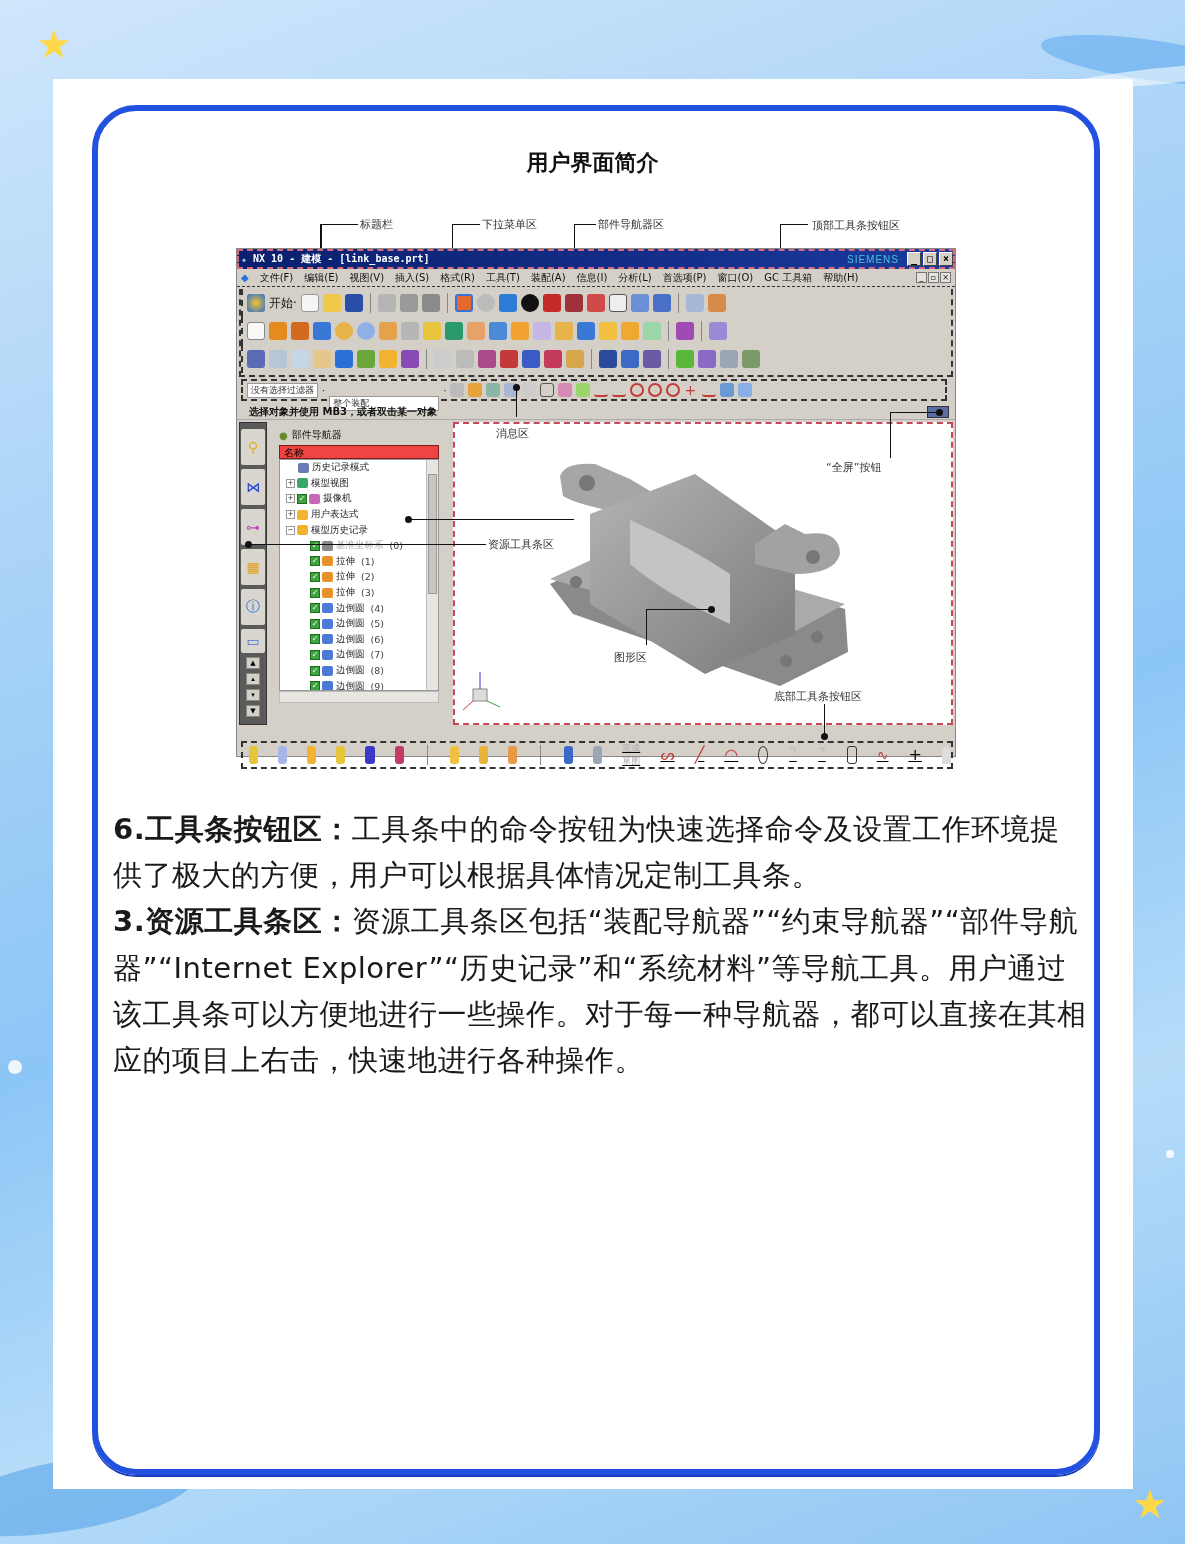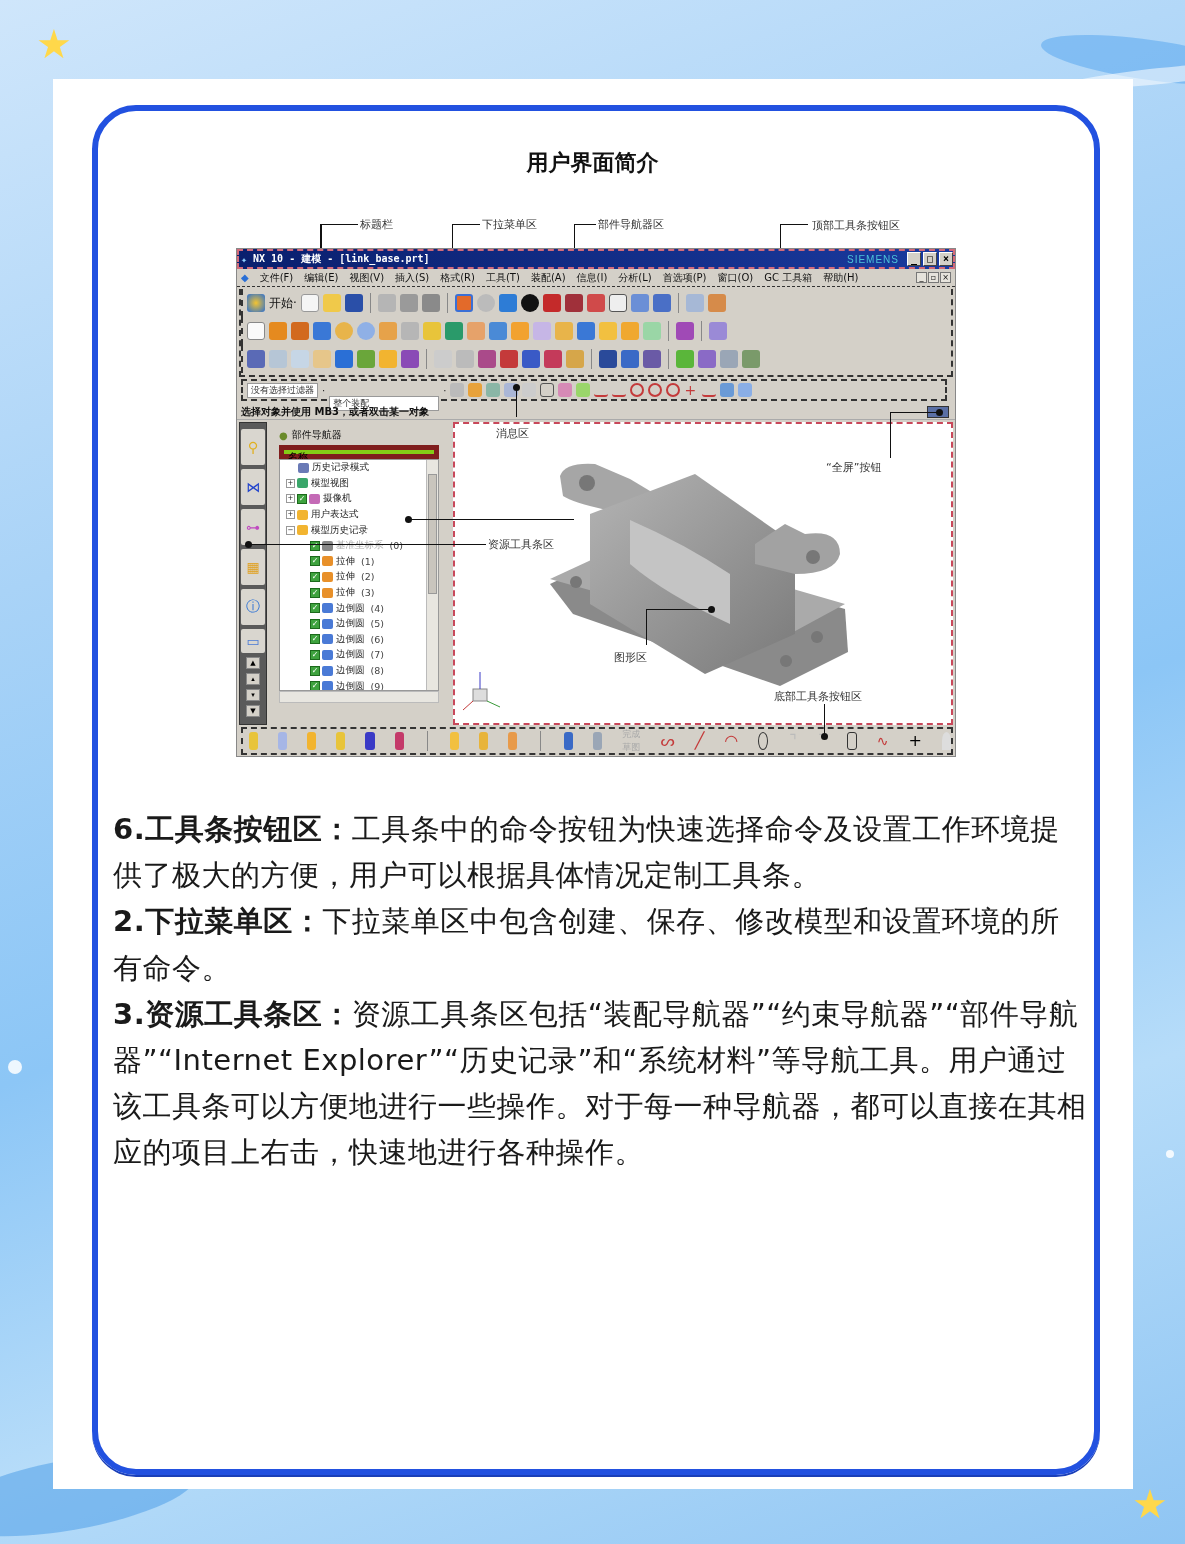"选择对象并使用 MB3，或者双击某一对象" .statusbar { padding-left: 4px -> 12px }
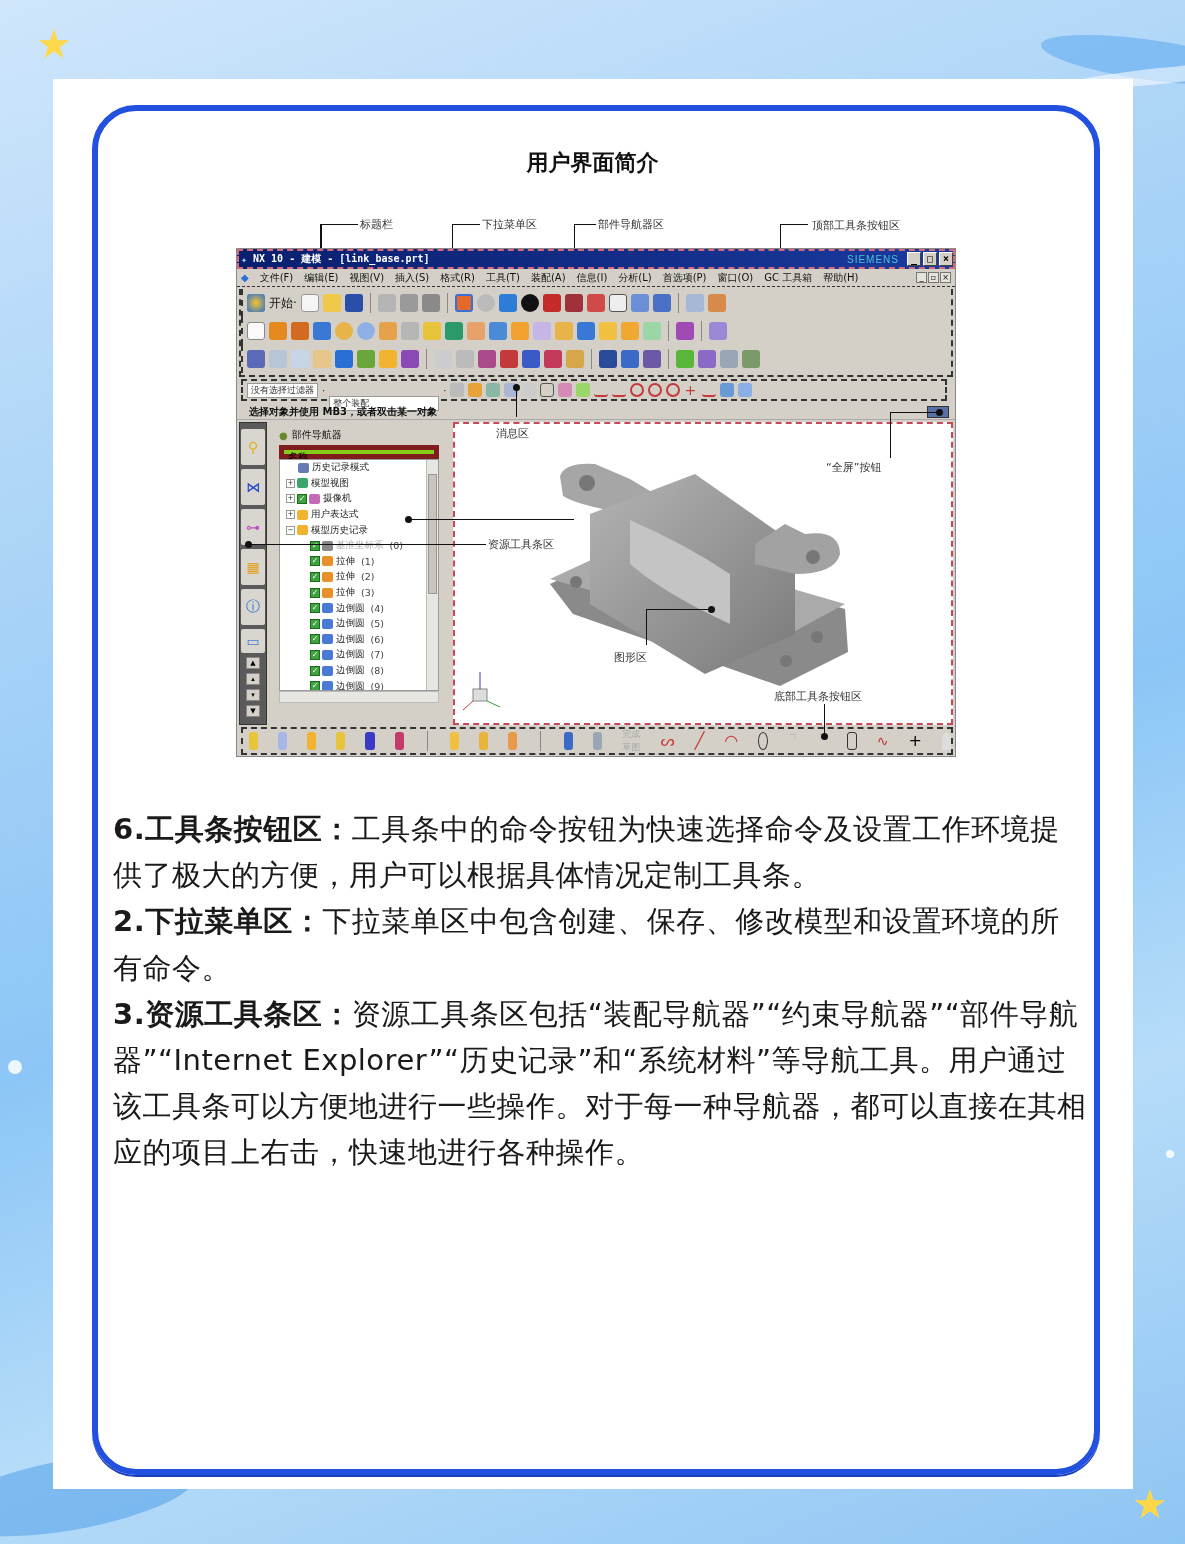"名称" .nav-header { background: #84cc16 -> #ef4444; border: 5px solid #7f1d1d -> 1px solid #7f1d1d }
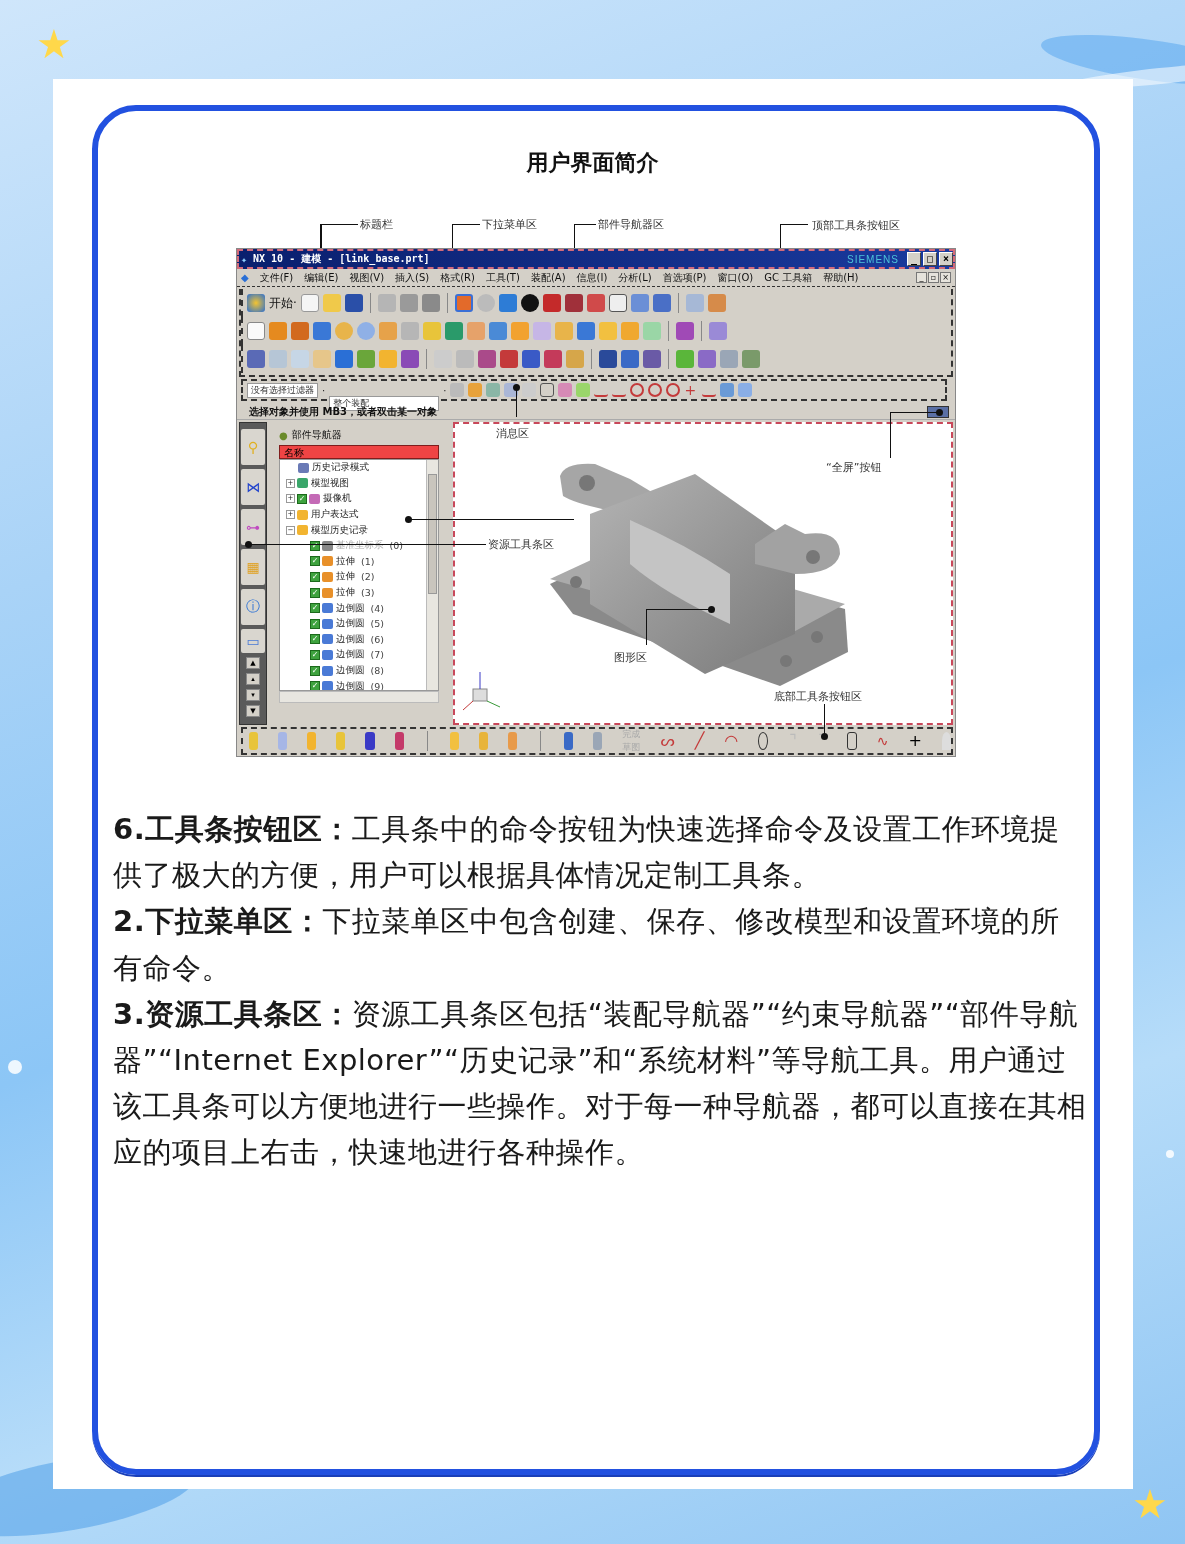"完成草图" .bottom-toolbar { text-decoration: none -> underline; top: 478px -> 492px }
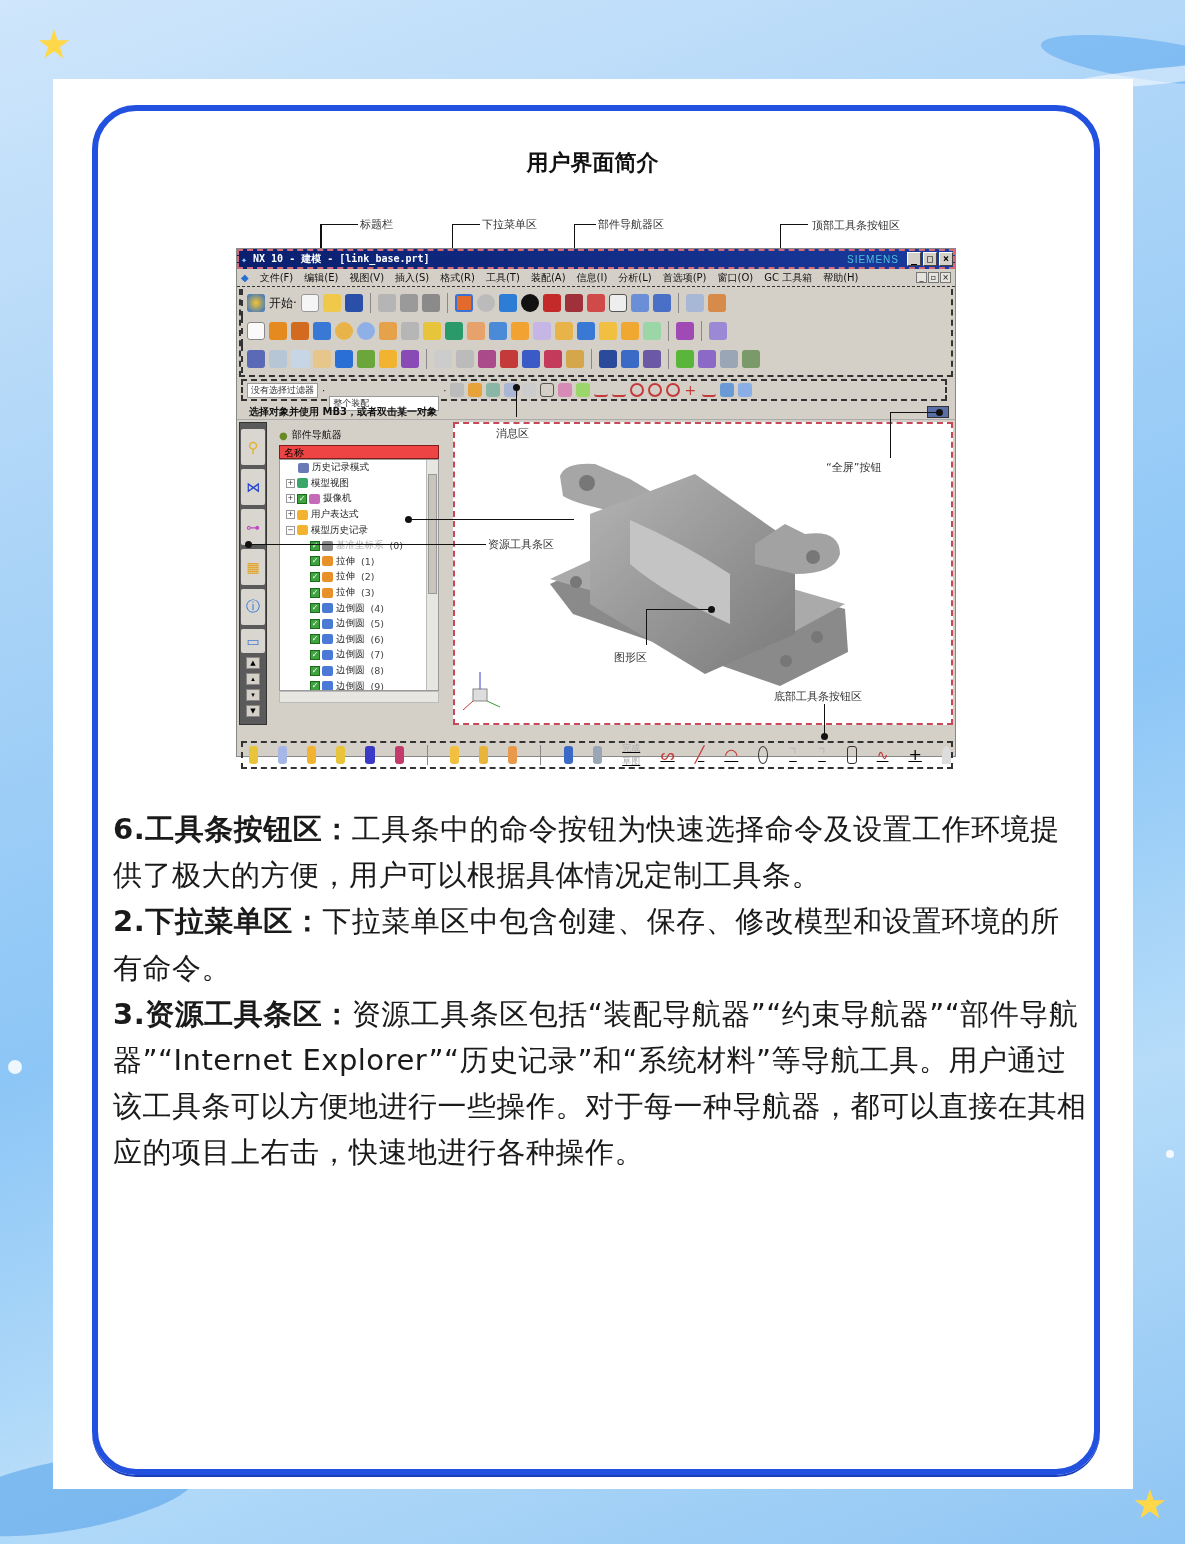"2.下拉菜单区：下拉菜单区中包含创建、保存、修改模型和设置环境的所有命令。" p.para { html: <p><b>2.下拉菜单区：</b><span>下拉菜单区中包含创建、保存、修改模型和设置环境的所有命令。</span></p> -> none }
